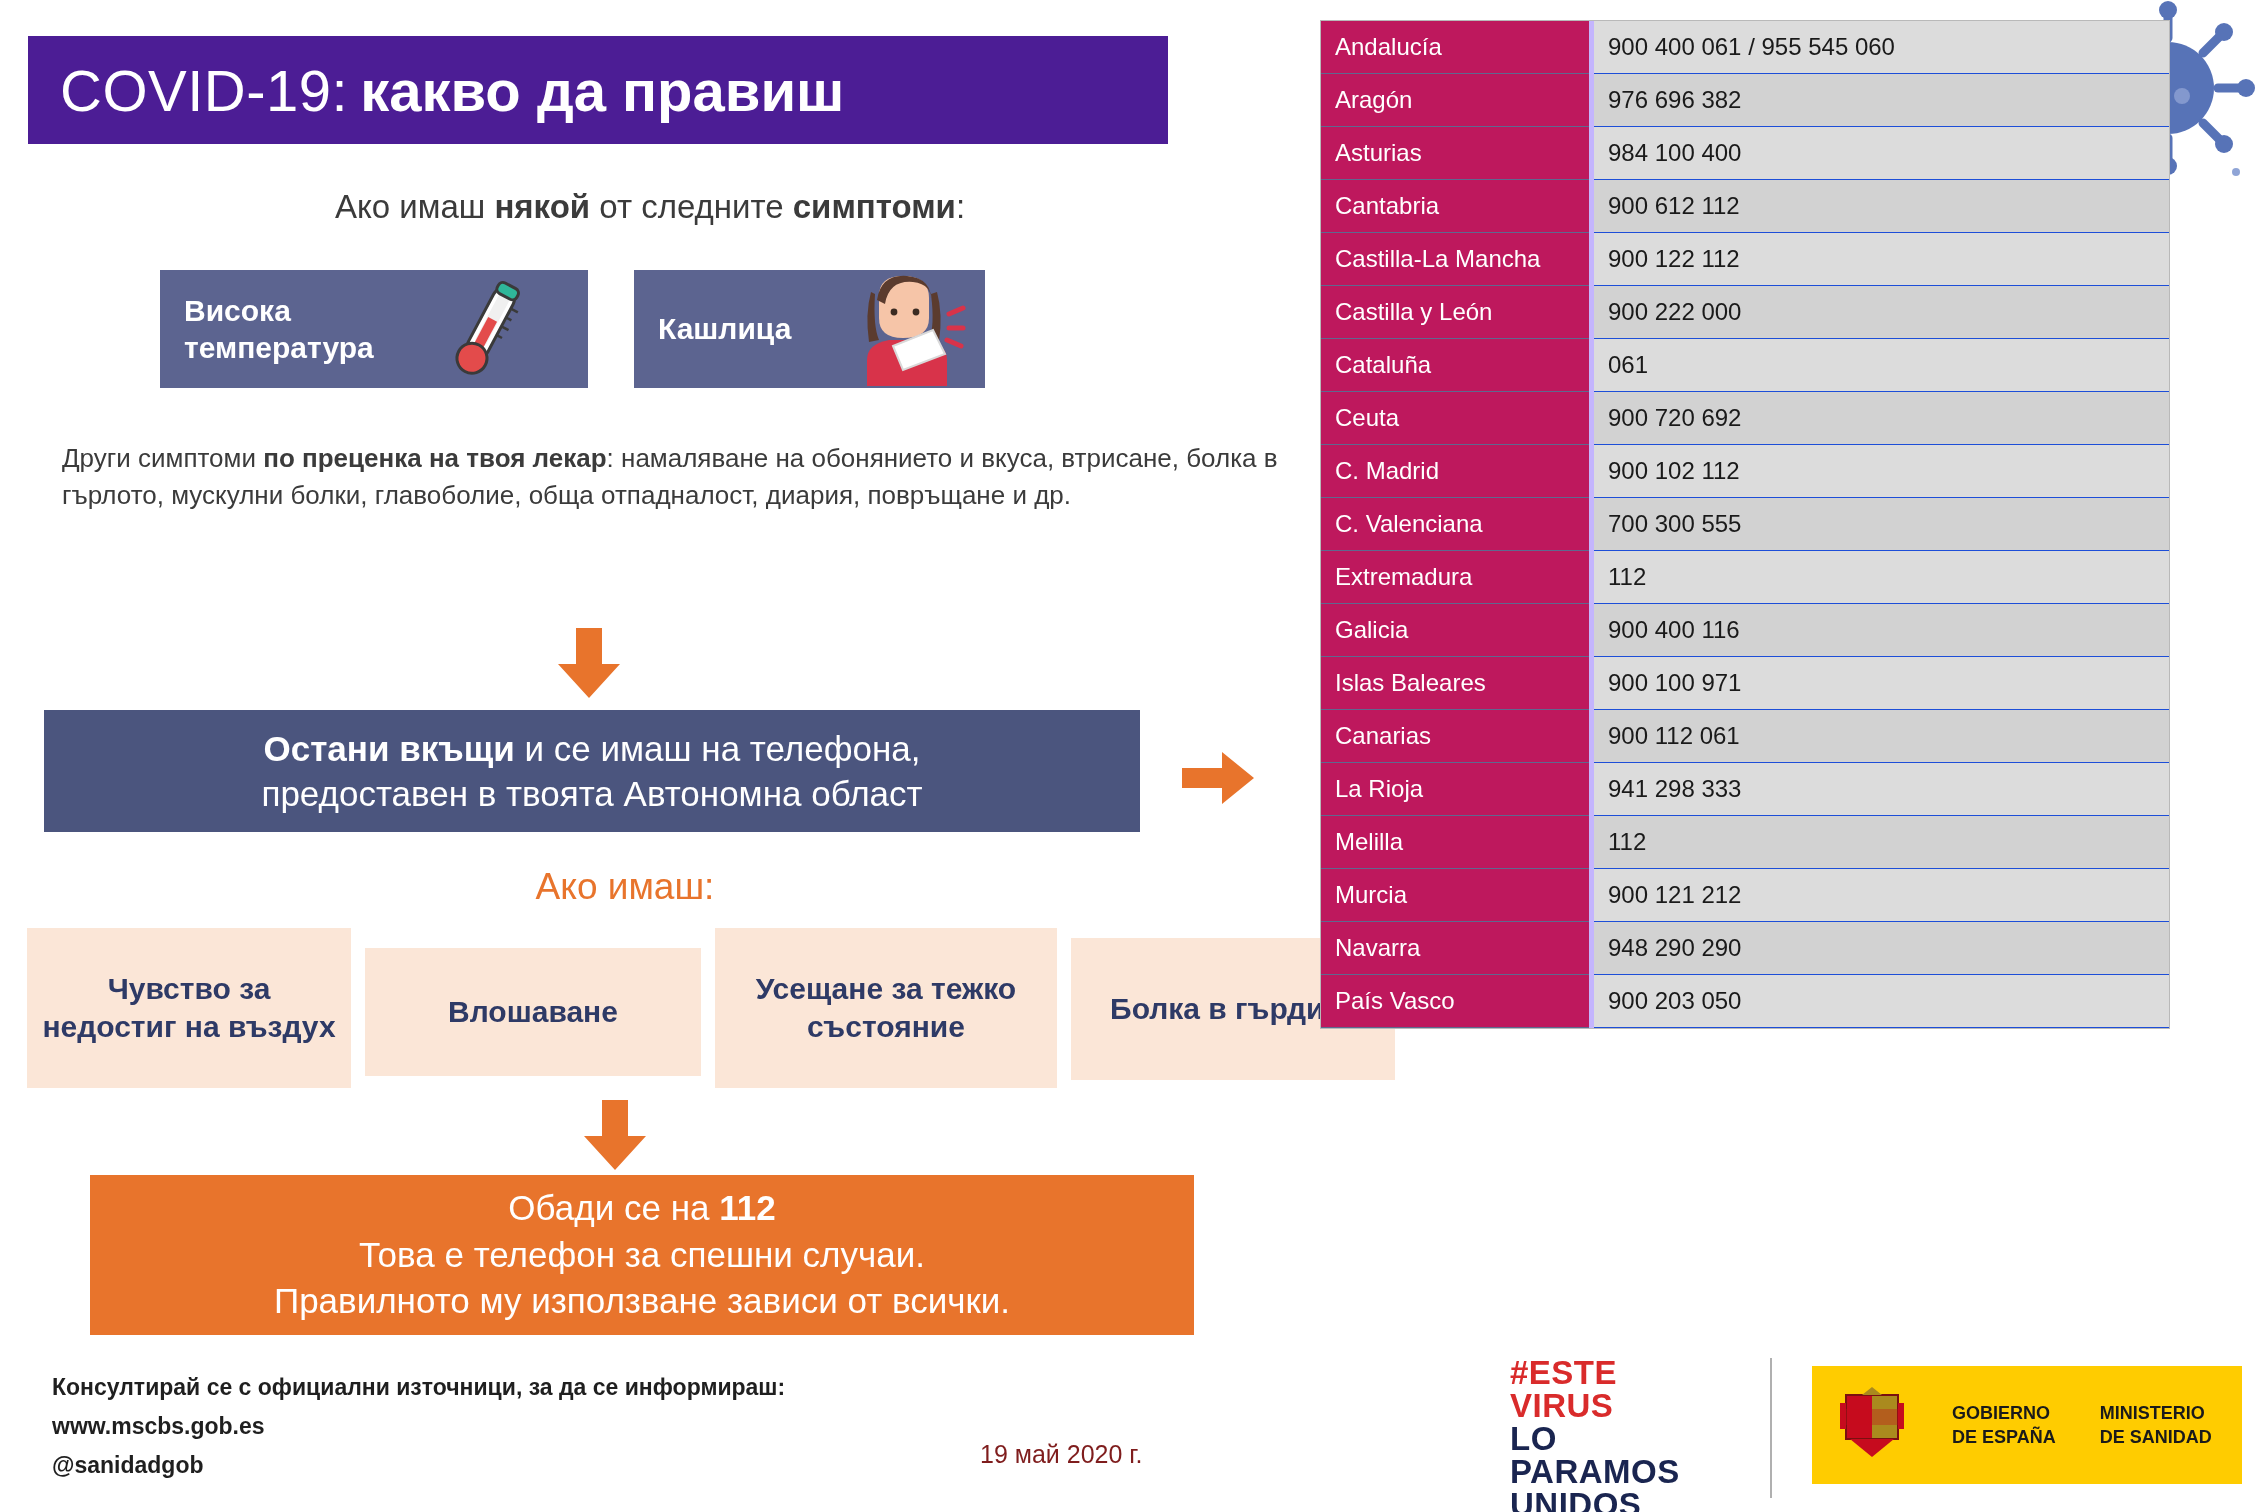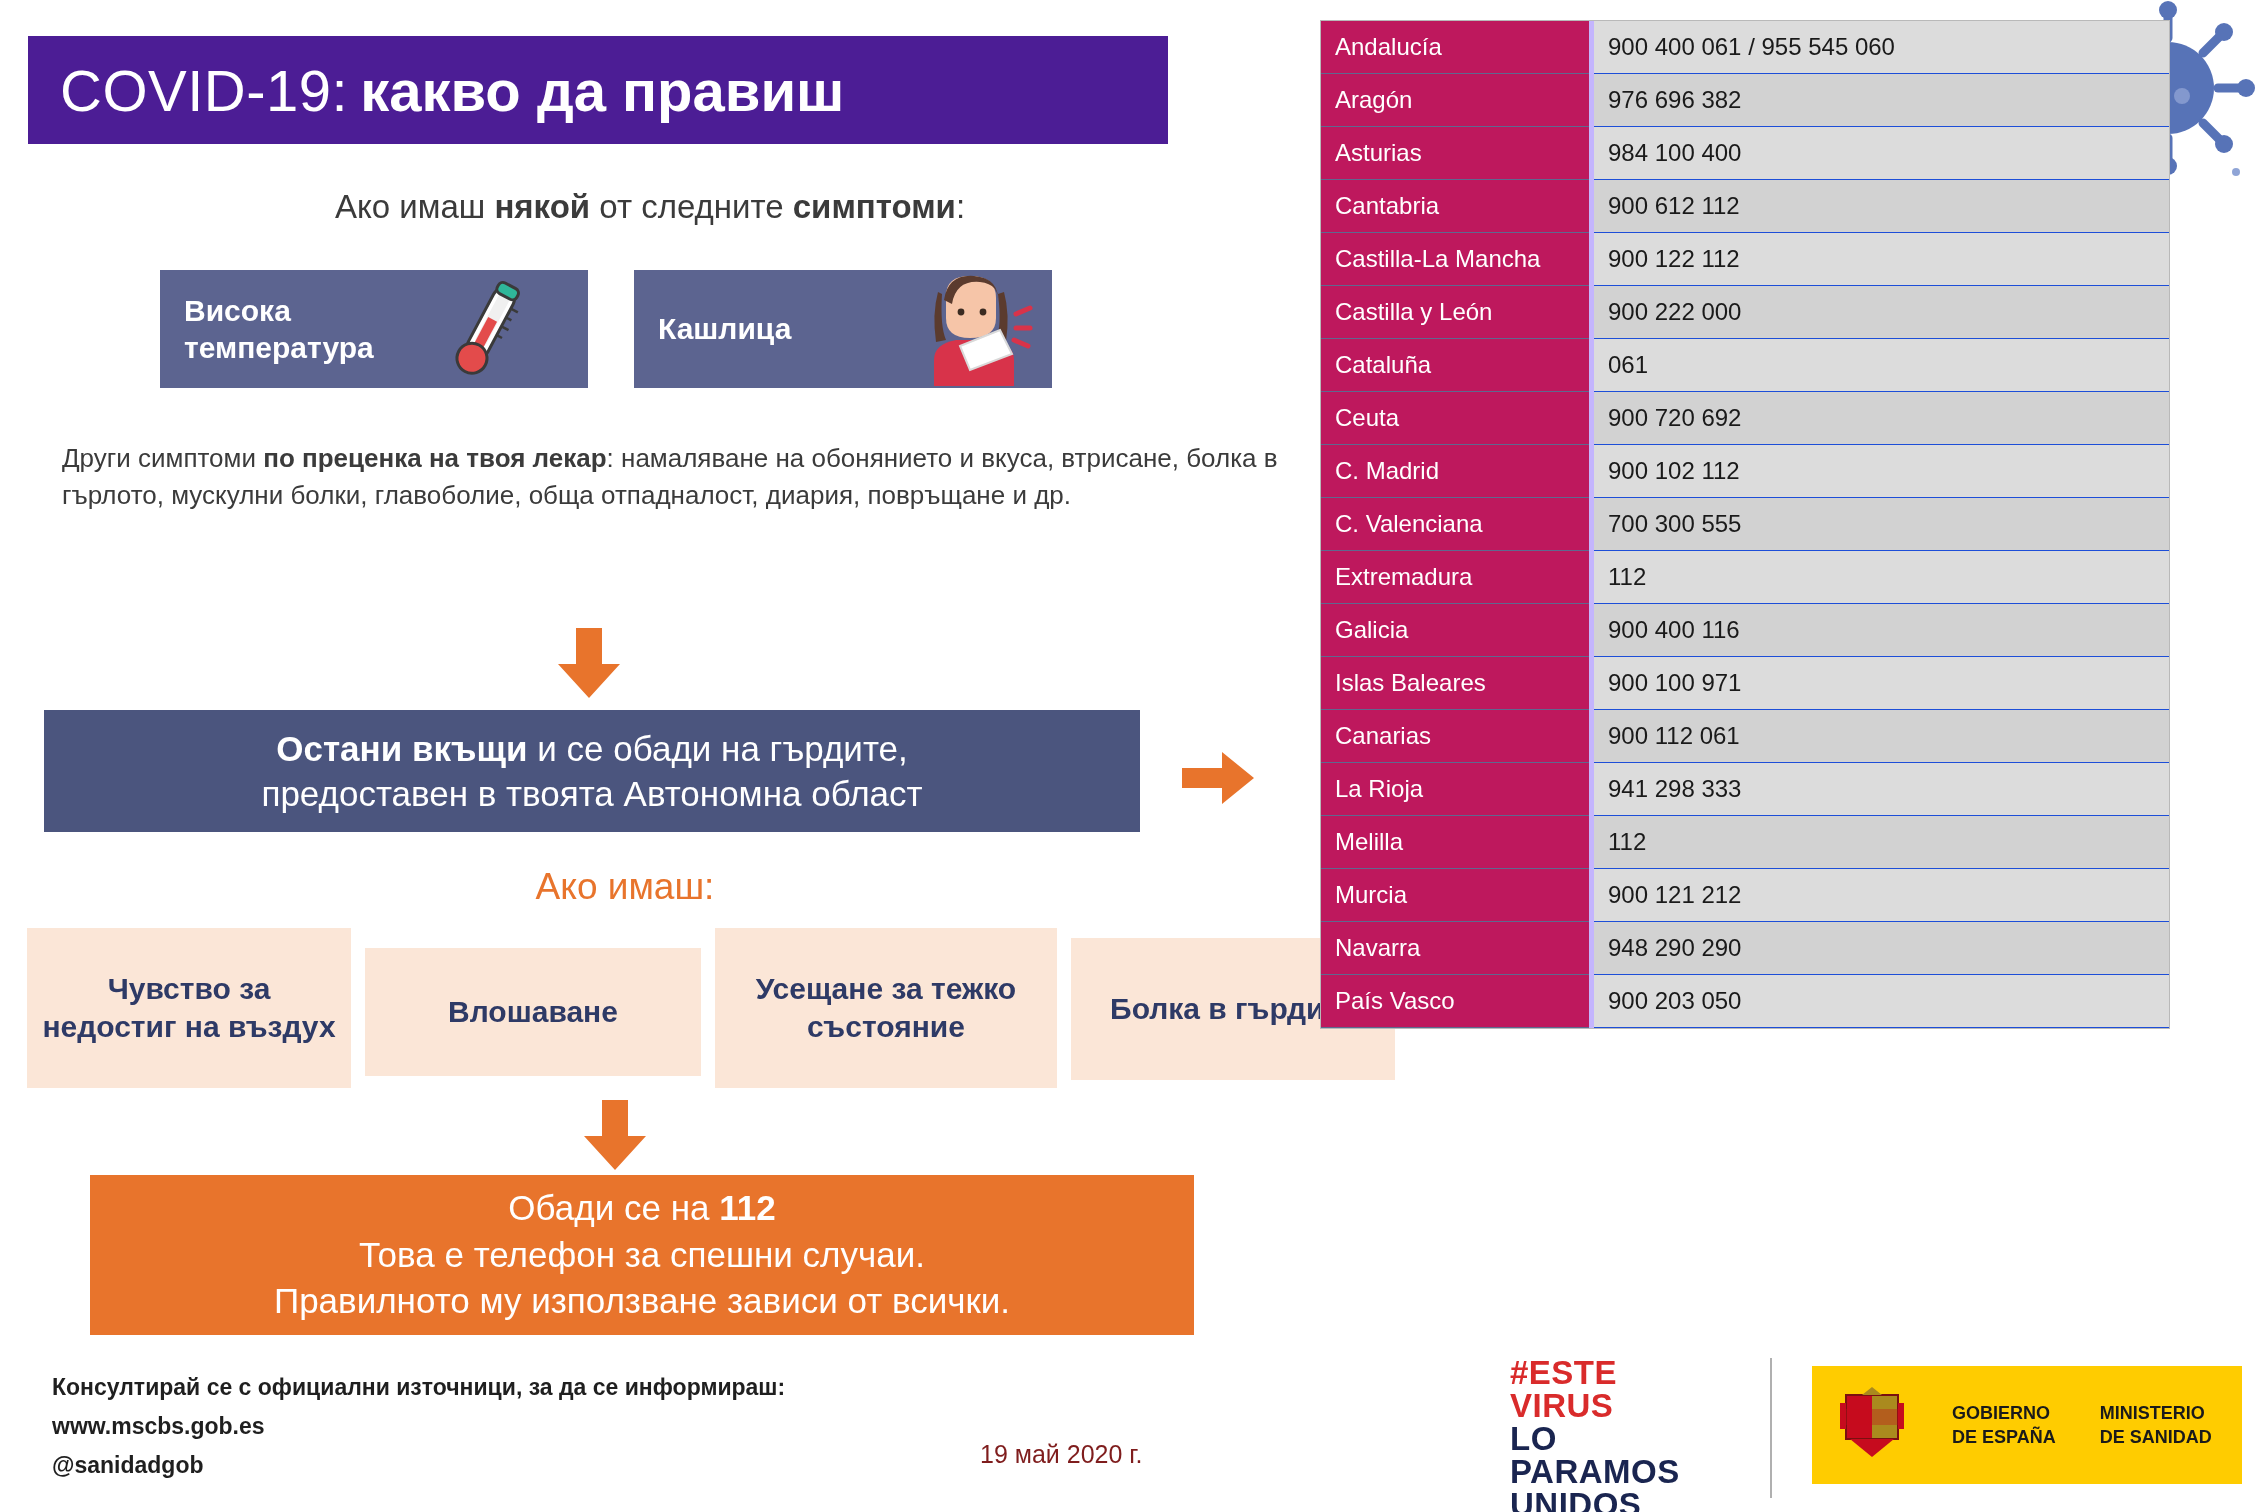"Кашлица" .card-cough { width: 418px -> 351px }
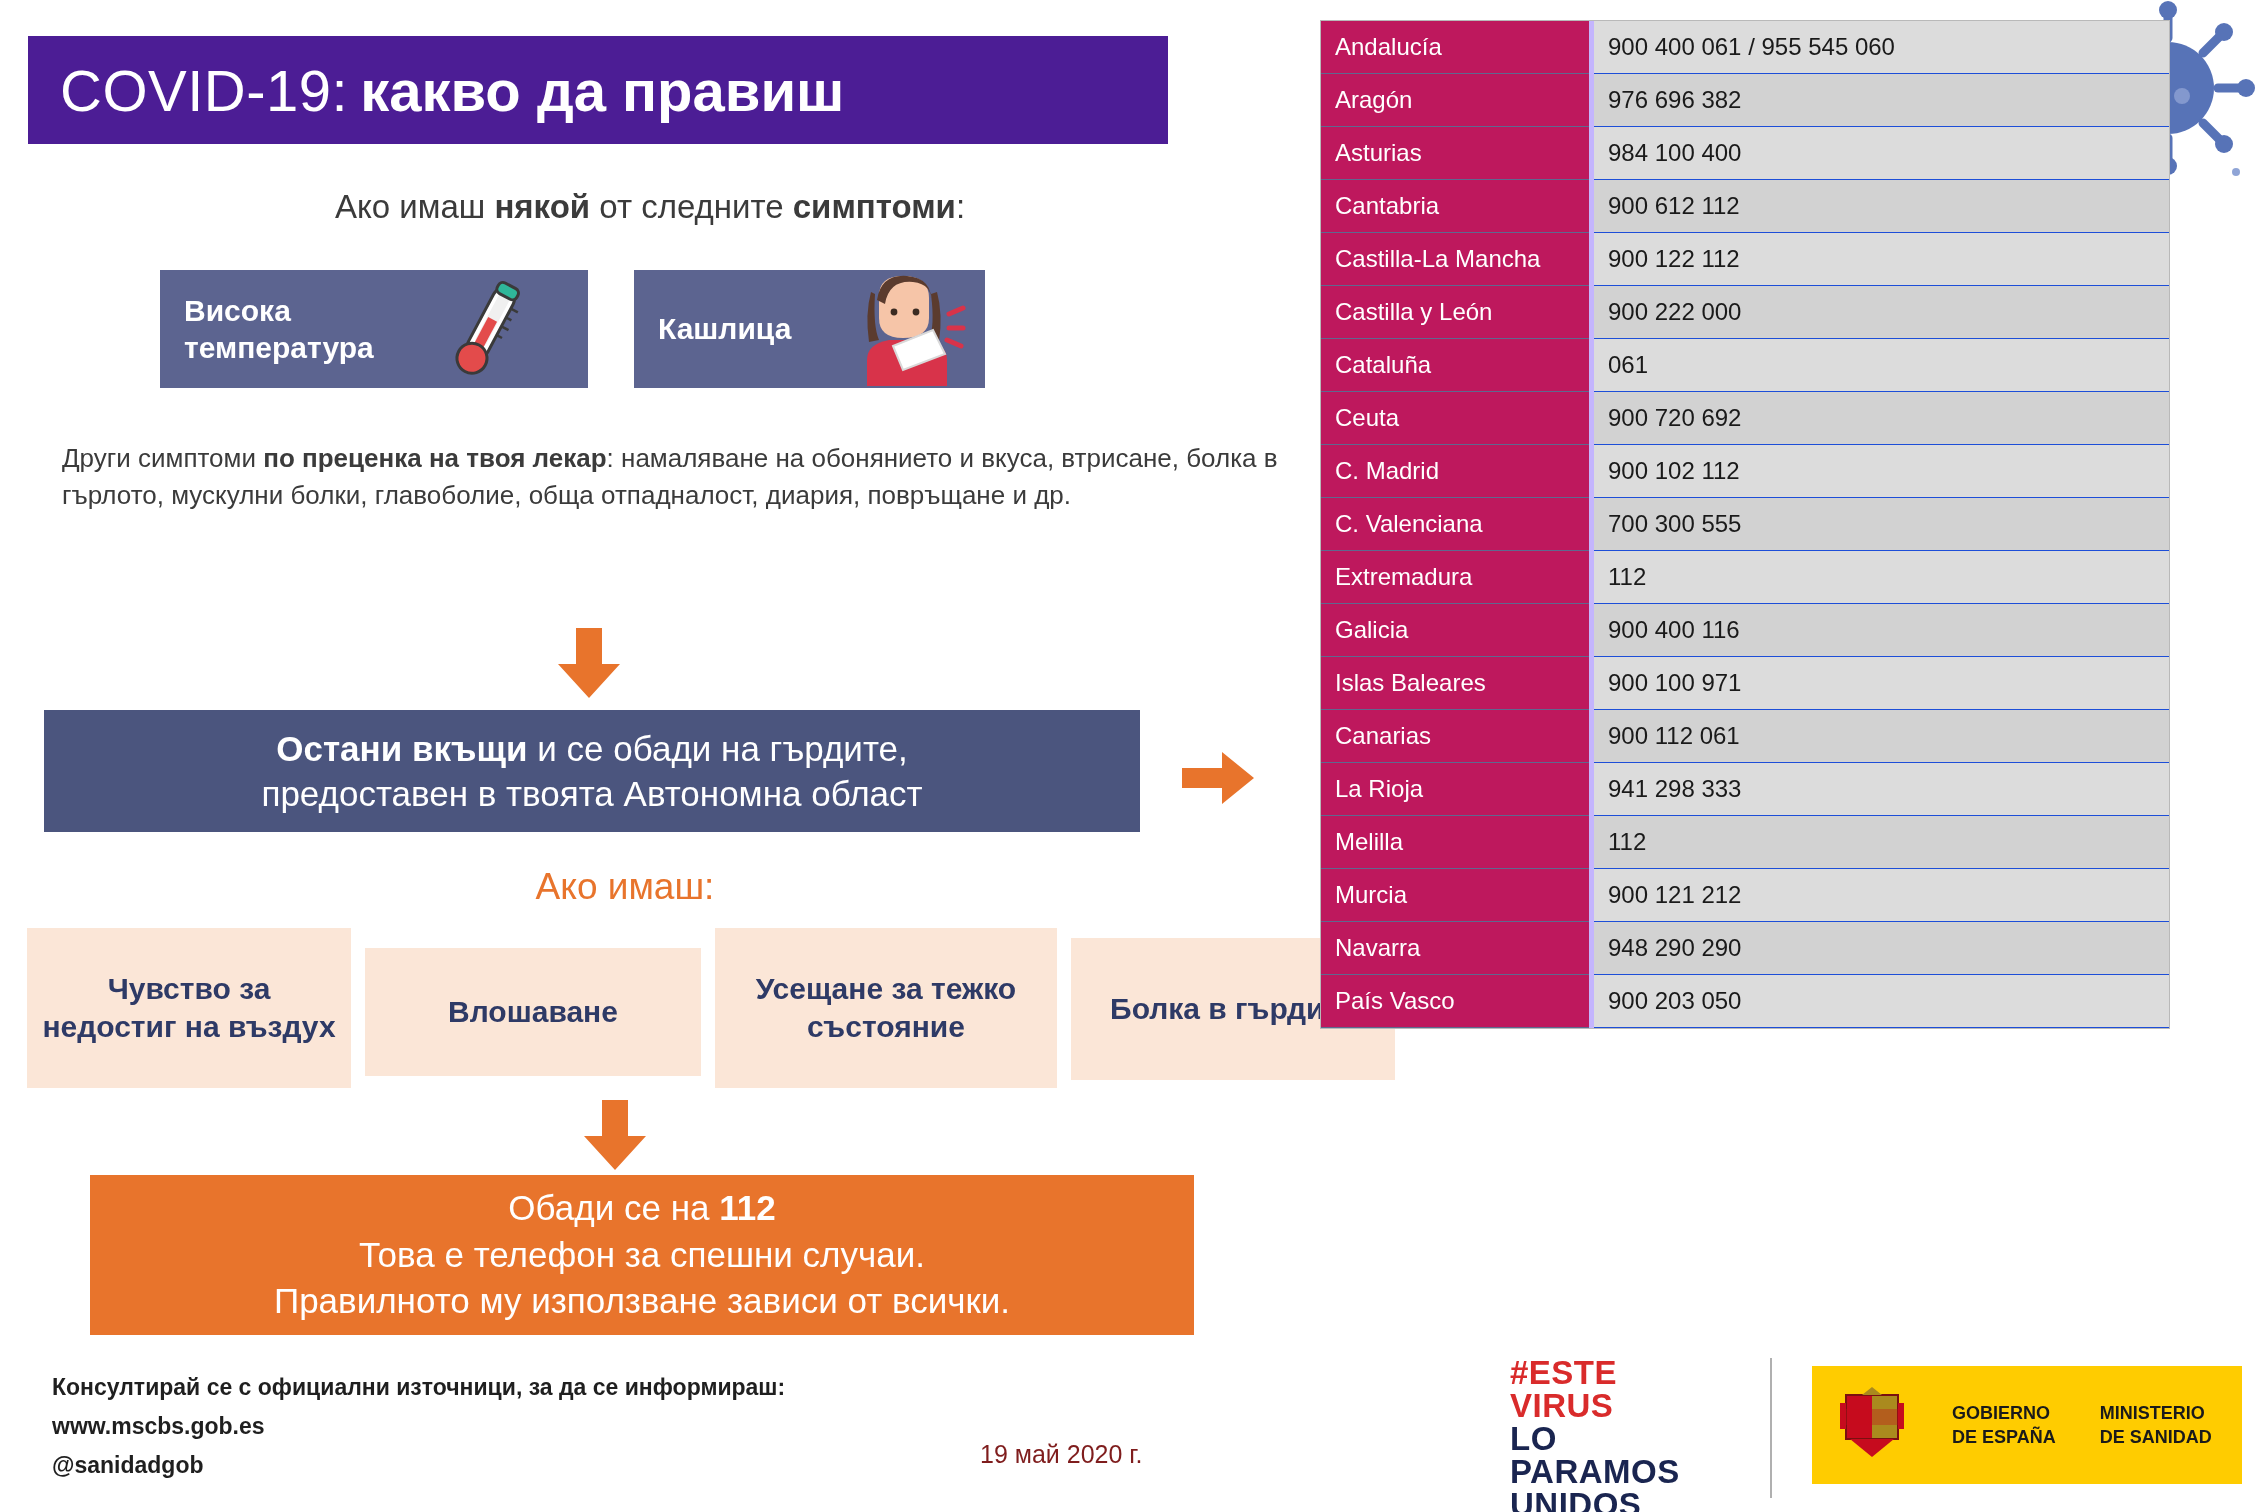"и се обади на гърдите," span { text: обади на гърдите -> имаш на телефона }
